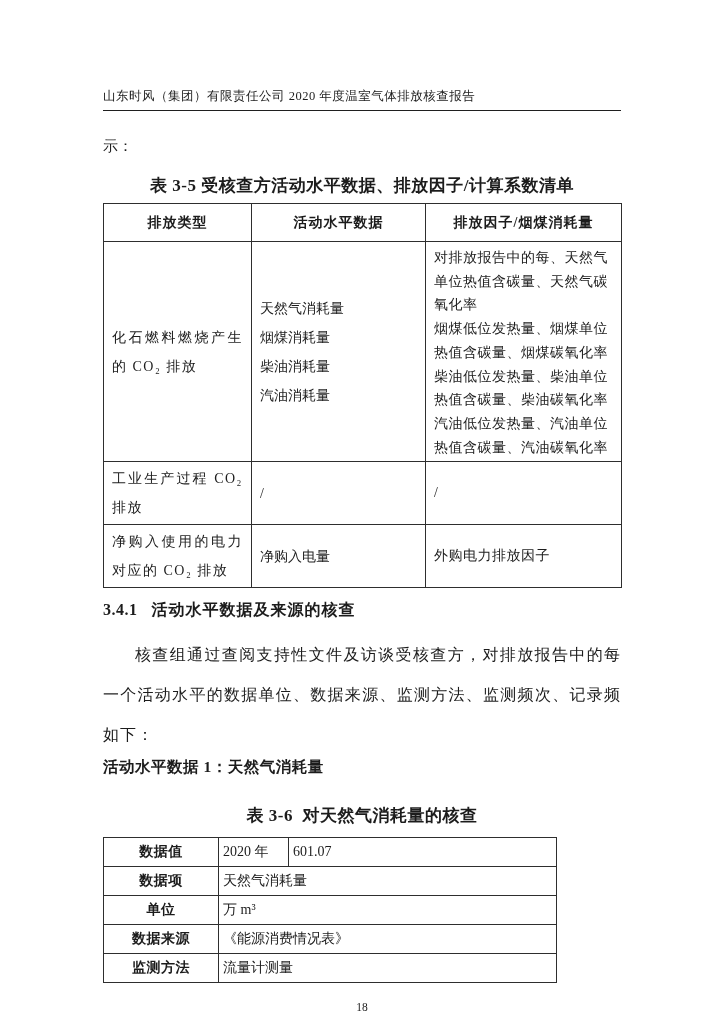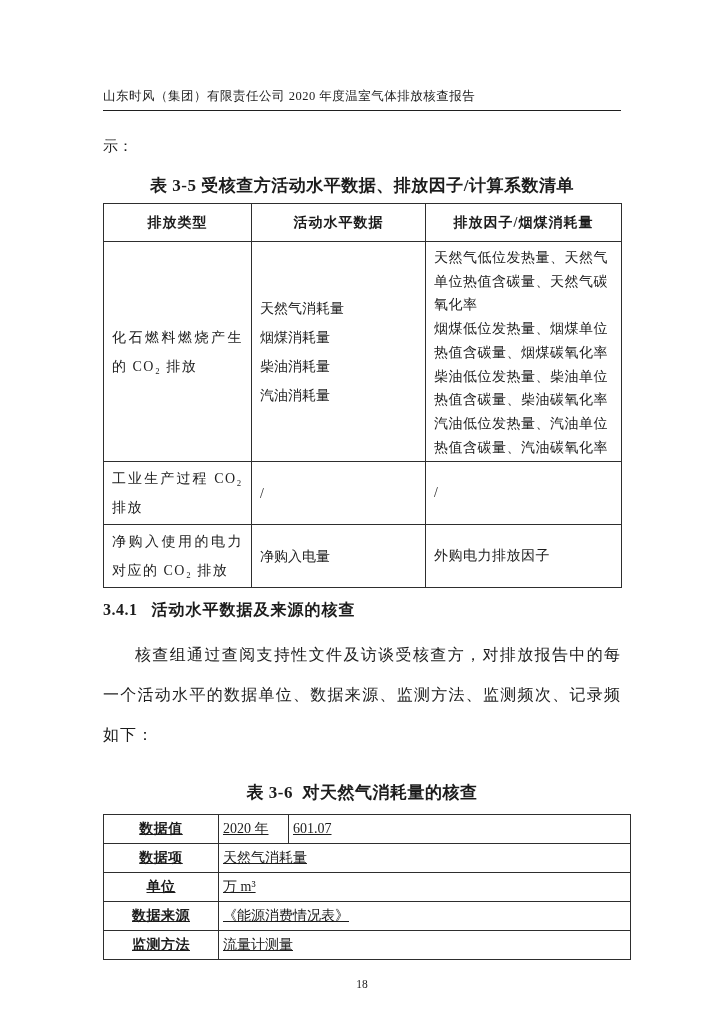"天然气低位发热量、天然气" div { text: 天然气低位发热量 -> 对排放报告中的每 }
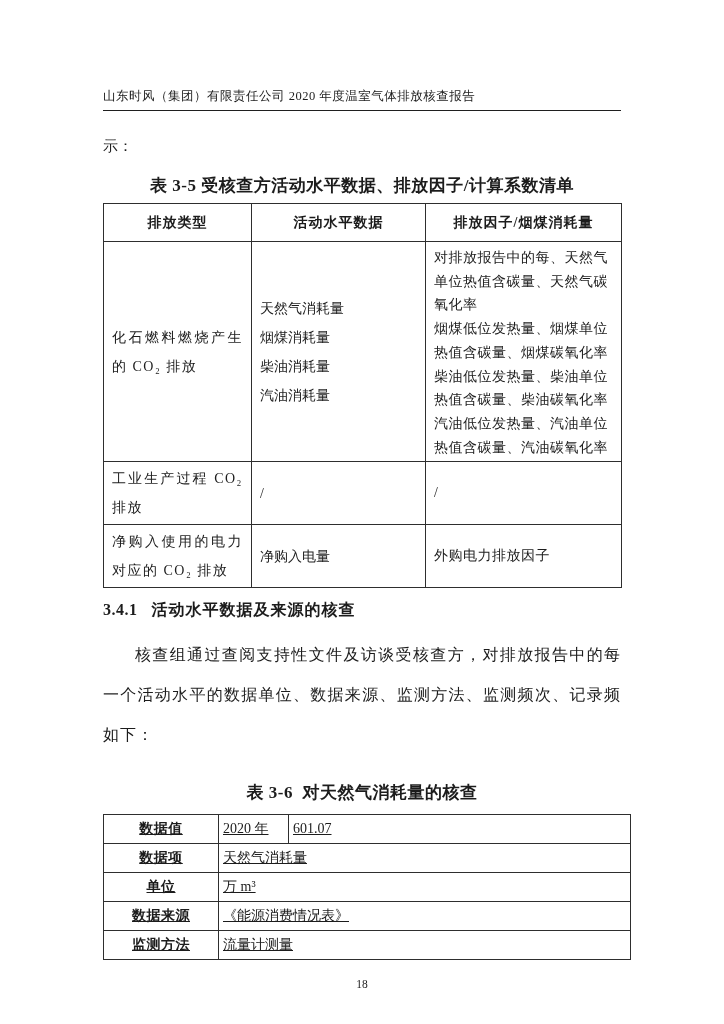"活动水平数据 1：天然气消耗量" div.activity-heading { html: none -> <div>活动水平数据 1：天然气消耗量</div> }
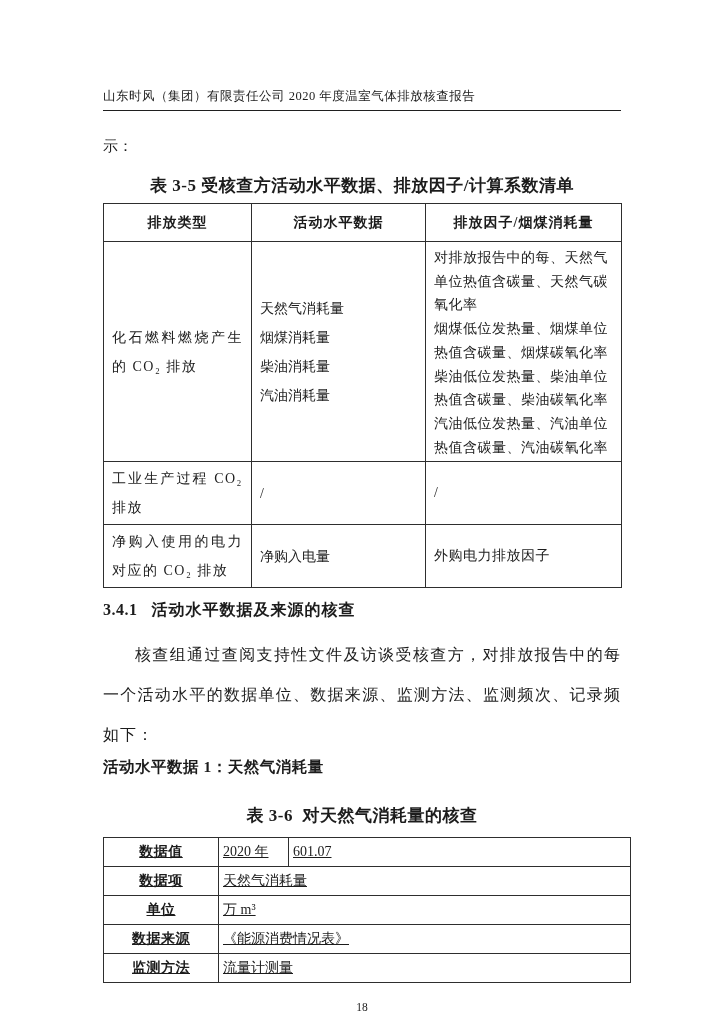"数据值" table.t36 { text-decoration: underline -> none; width: 528px -> 454px }
